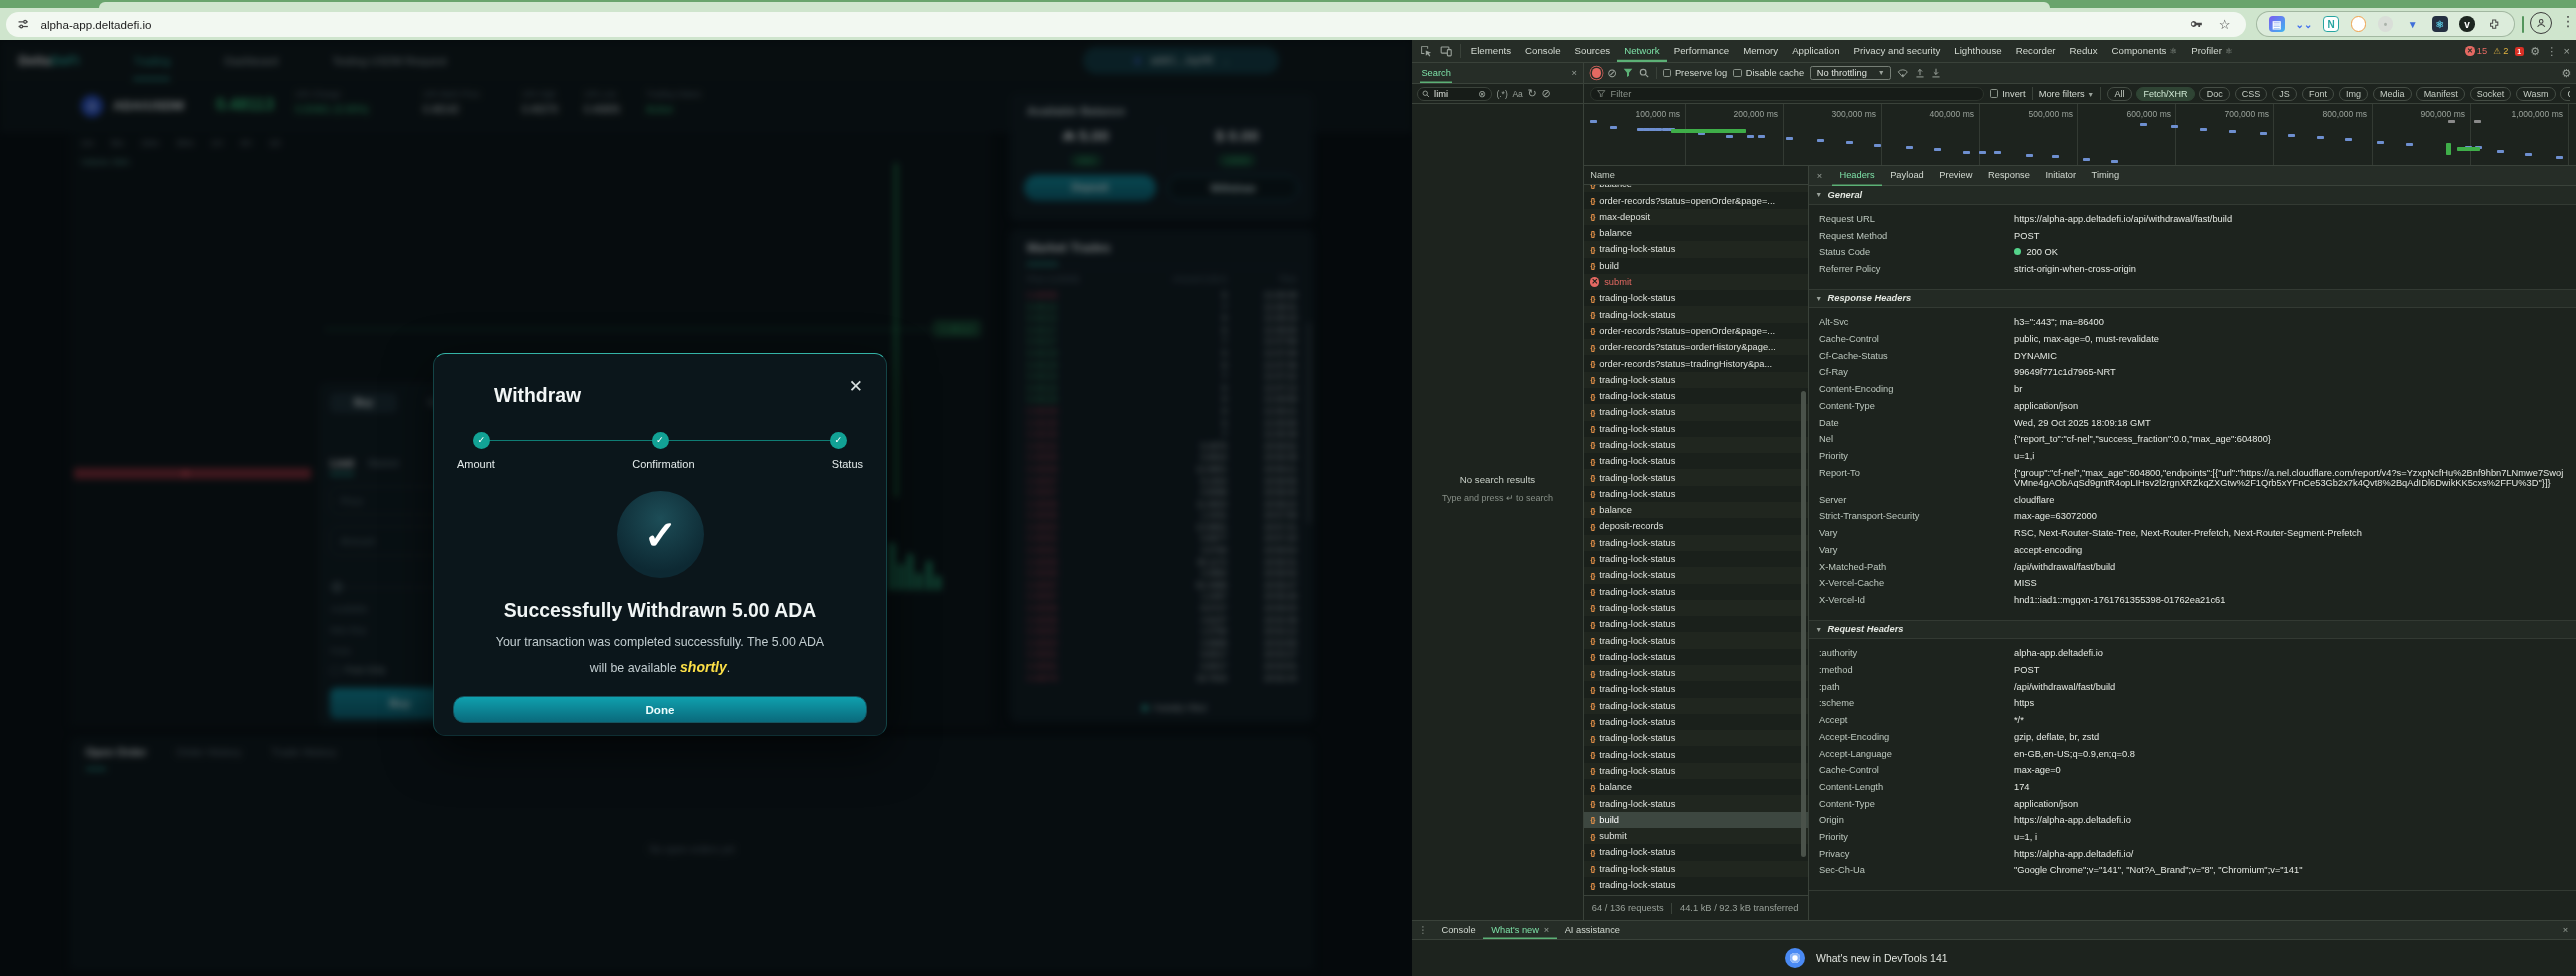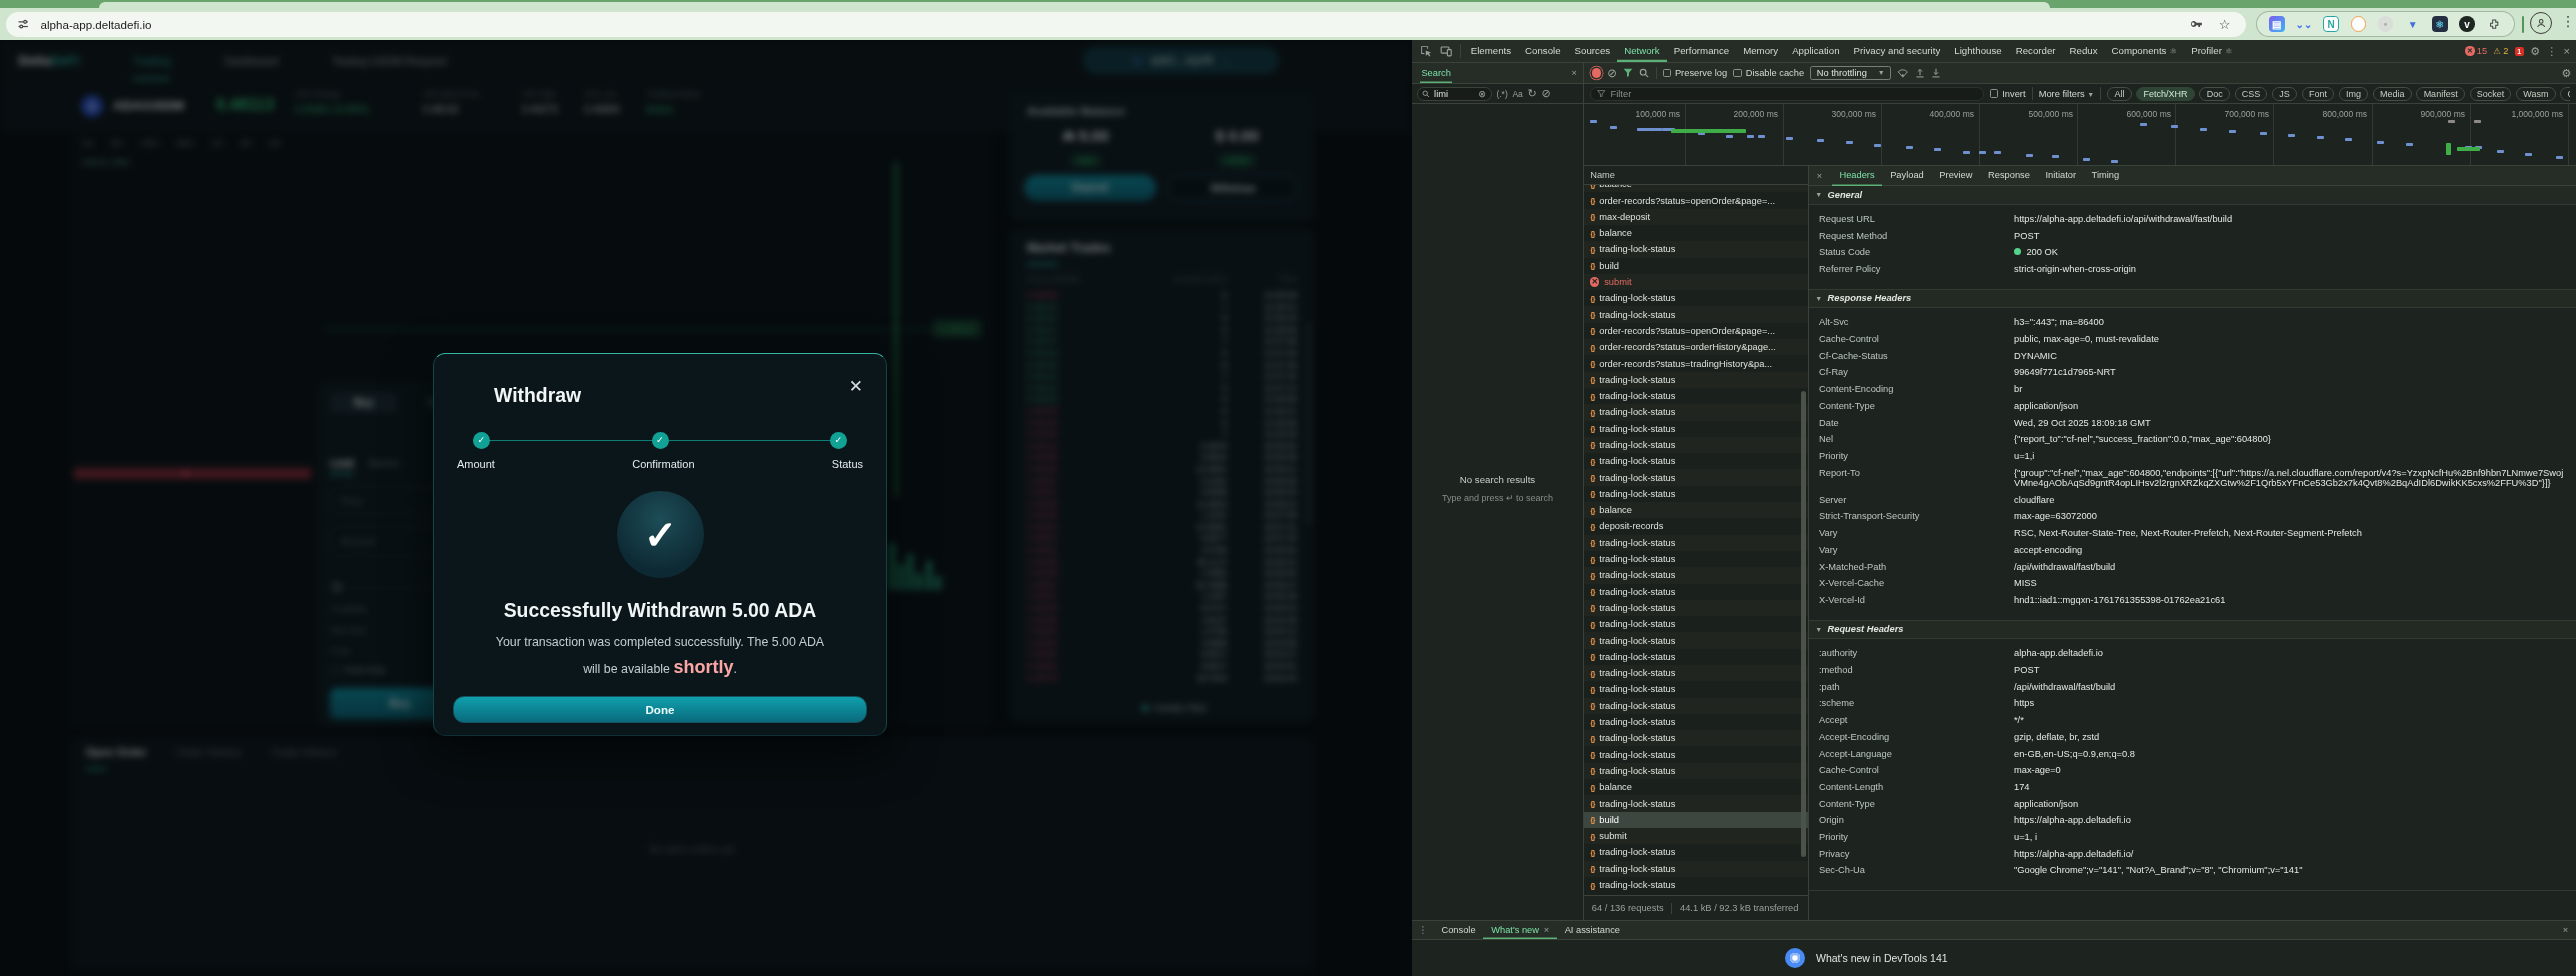"shortly" .modal-body .hl { color: #fca5a5 -> #fde047; font-size: 18px -> 14px; font-style: none -> italic }
